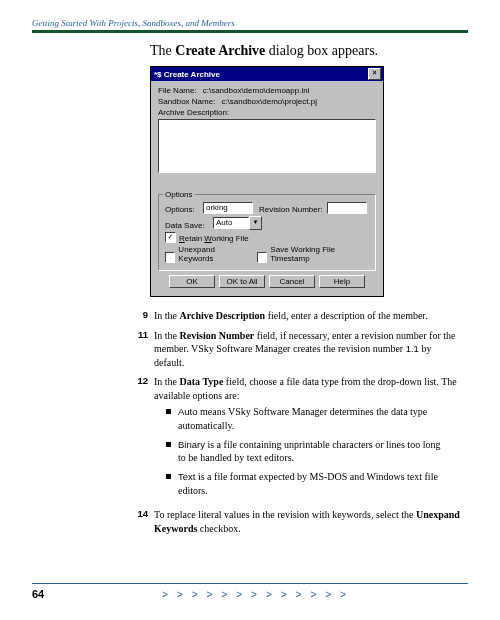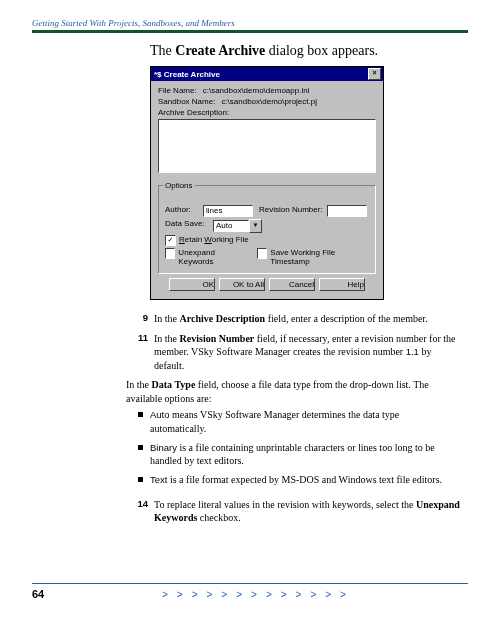"File Name:" .row { align-items: flex-start -> flex-end }
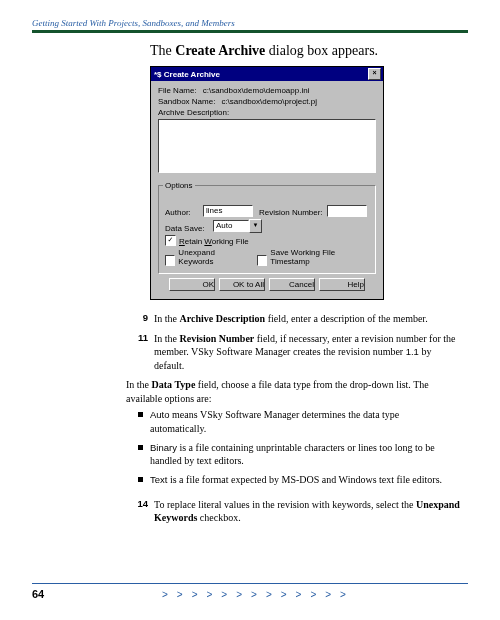"Options" .grp { margin-top: 12px -> 21px; padding: 16px 6px 5px 6px -> 4px 6px 5px 6px }
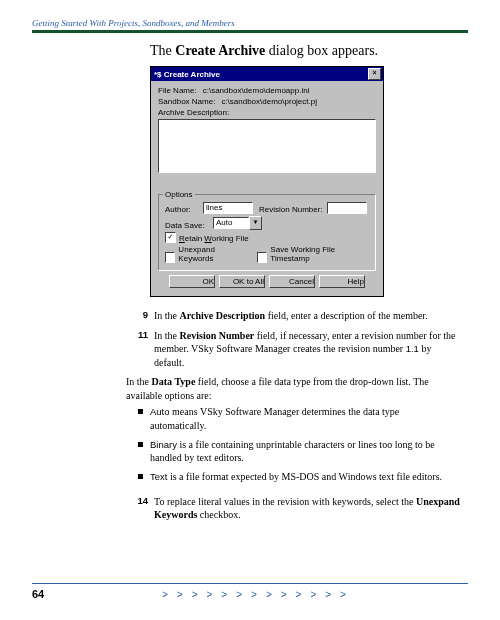"Author:" span.lbl { text: Author -> Options }
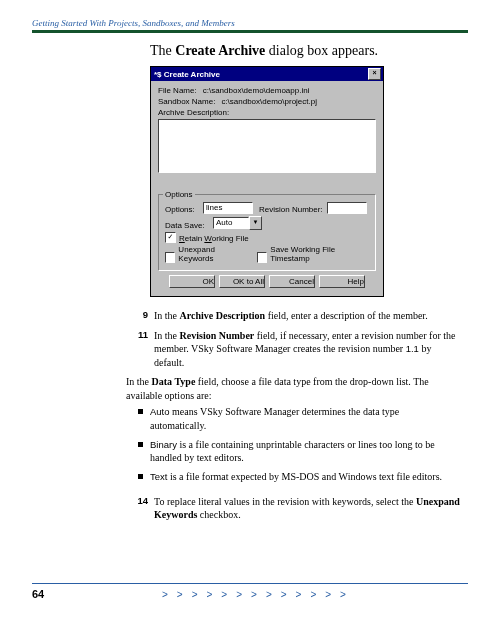"lines" span.inp { text: lines -> orking }
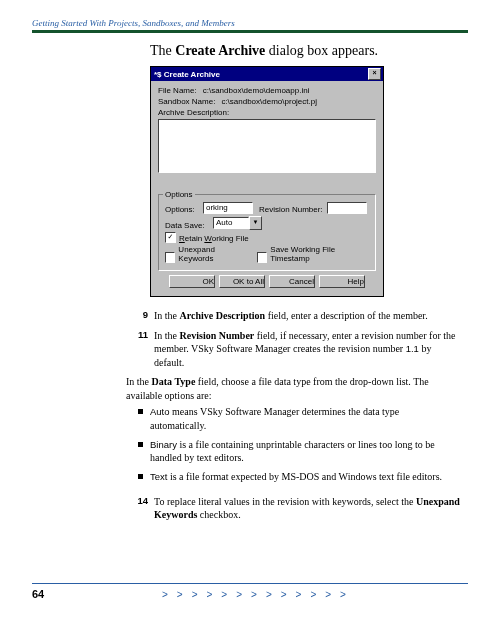"OK" .btn { text-align: right -> center }
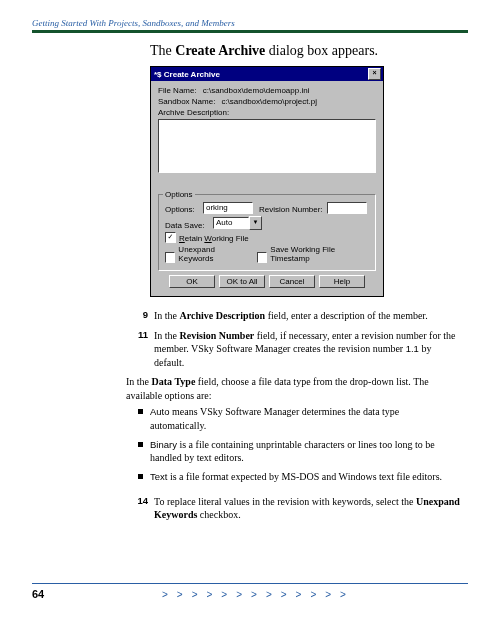"12" span.num { html: none -> <span>12</span> }
